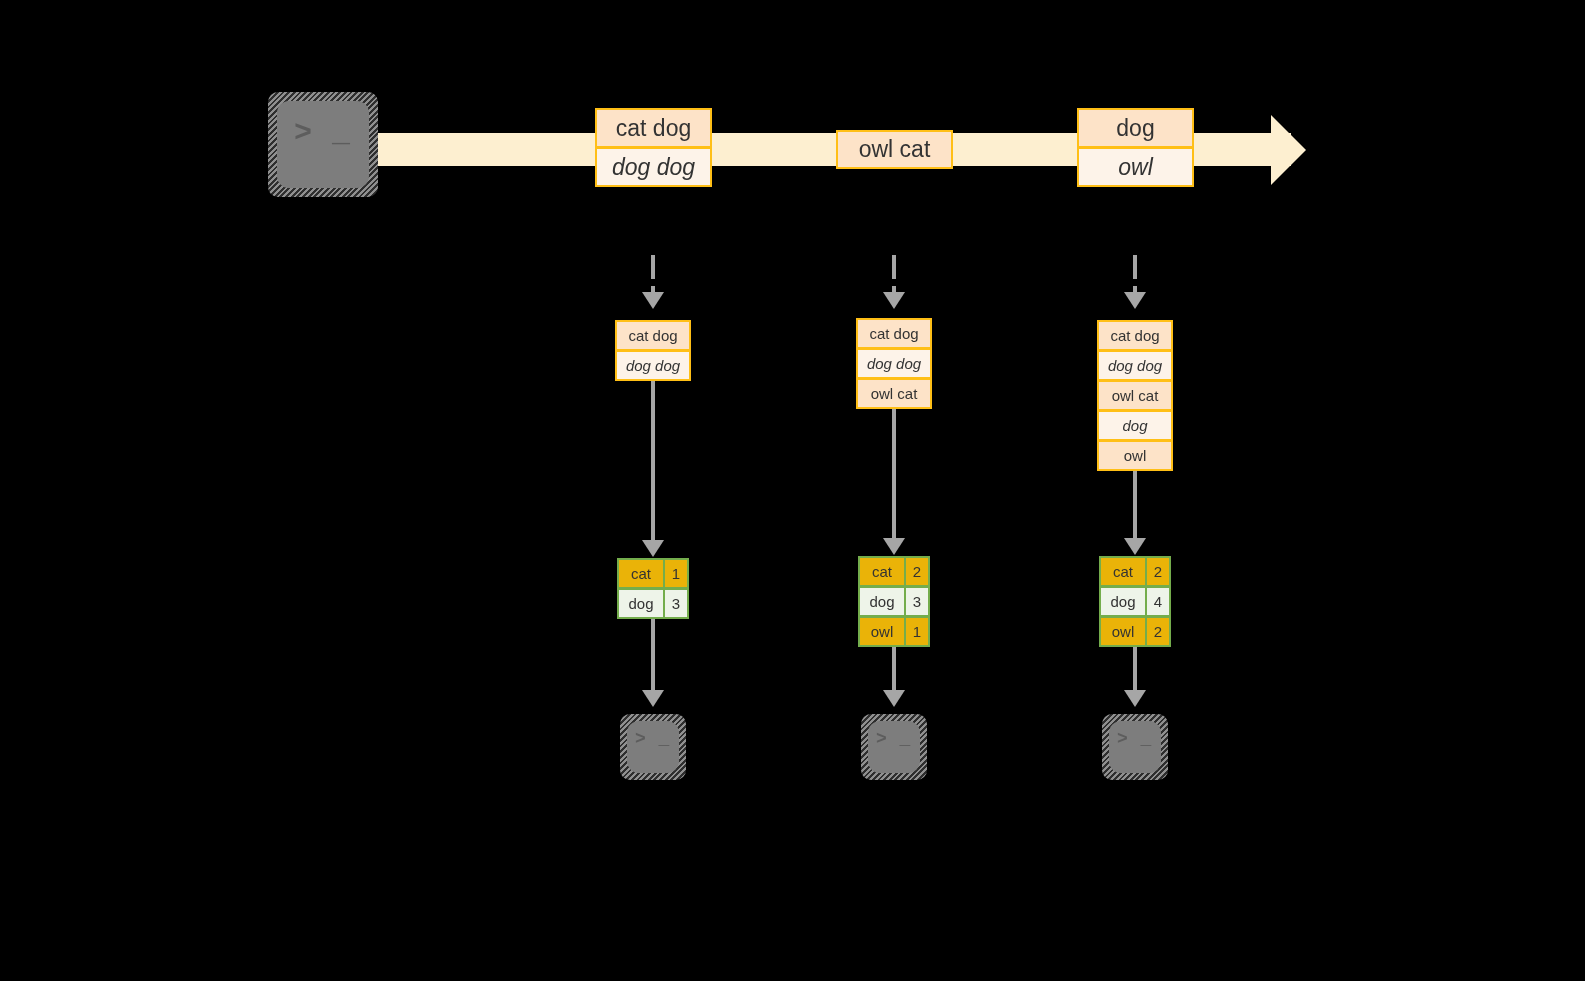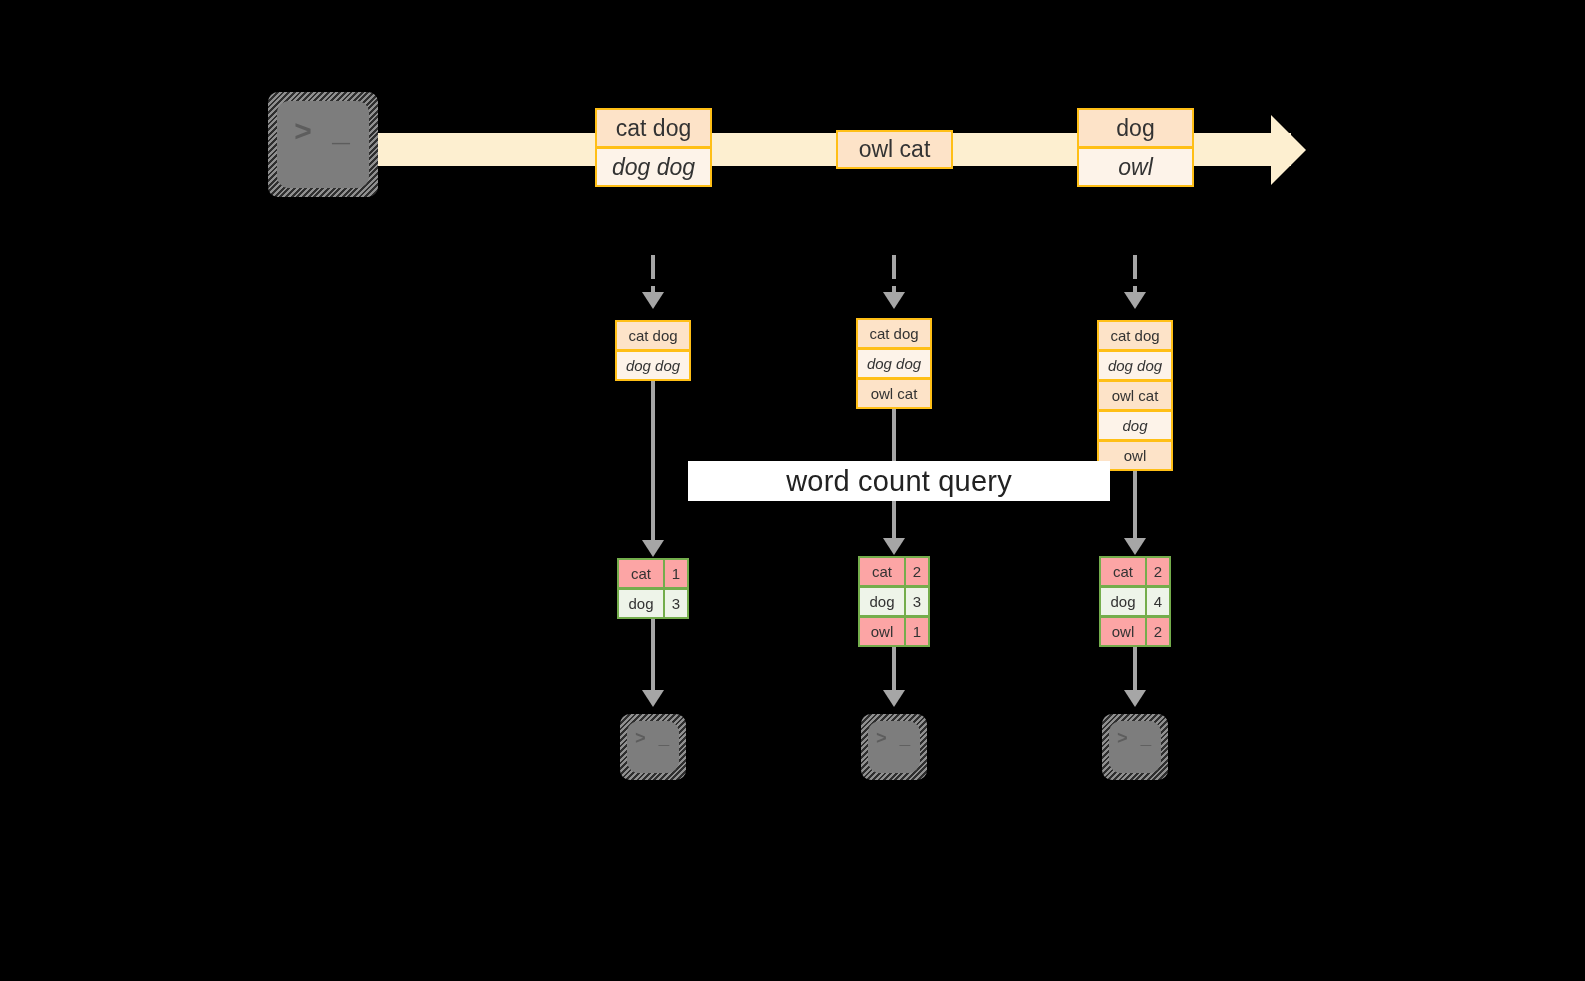"word count query" div.query-label { html: <div>word count query</div> -> none }
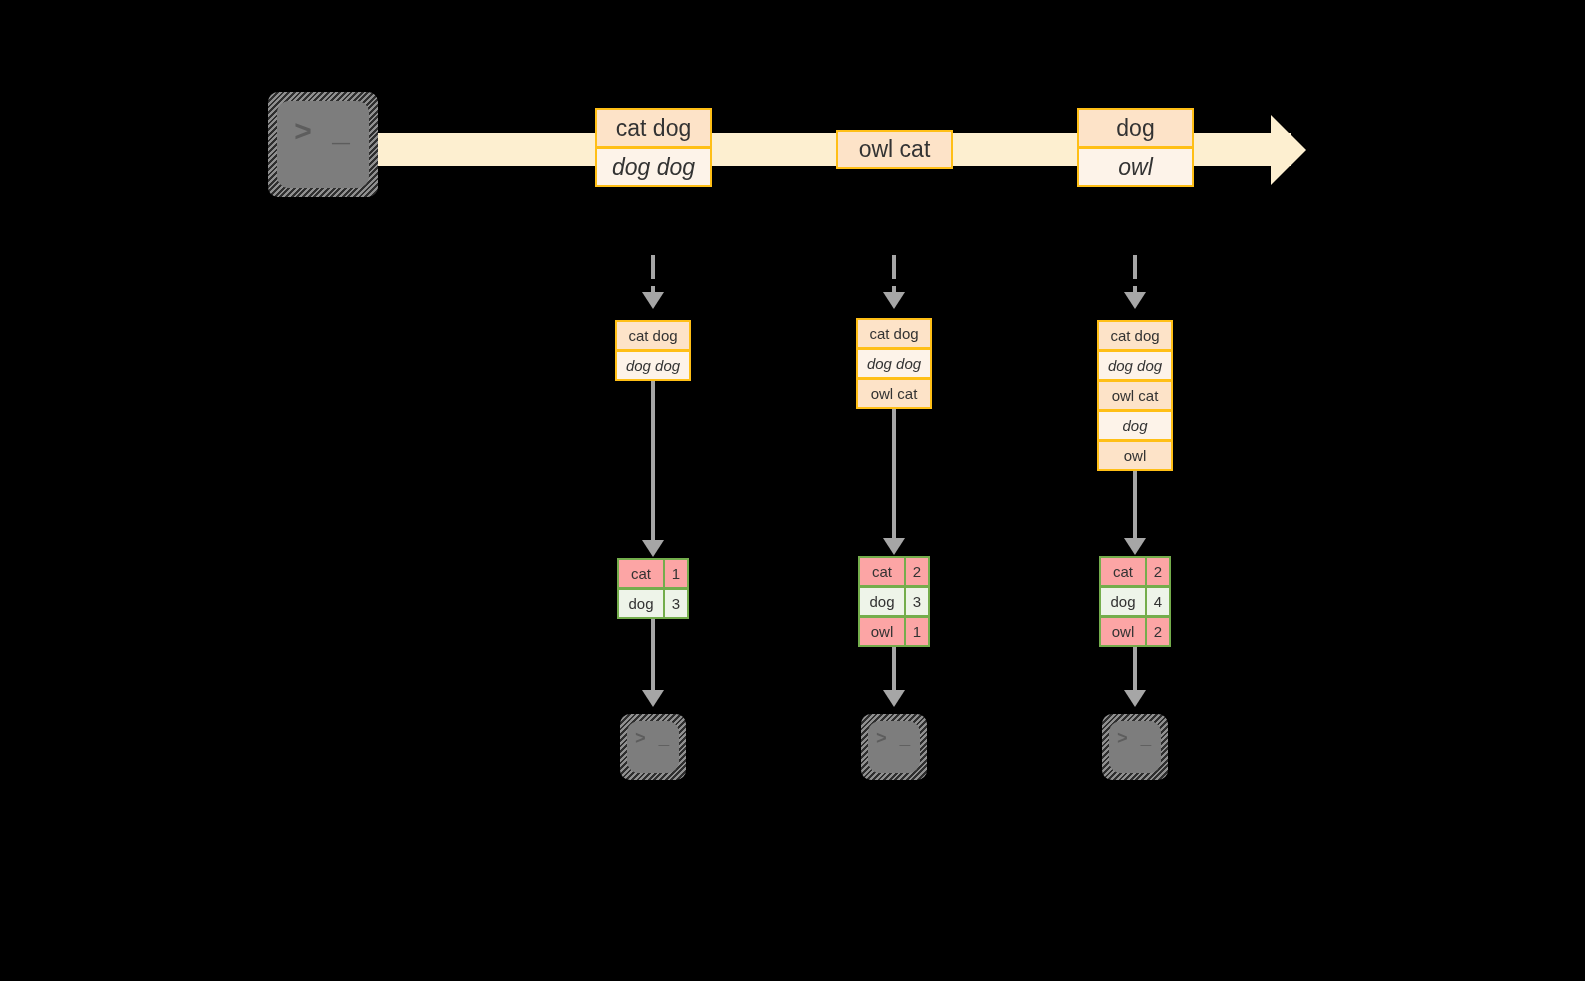"cat" .cell.dark { background: #fca5a5 -> #eab308 }
